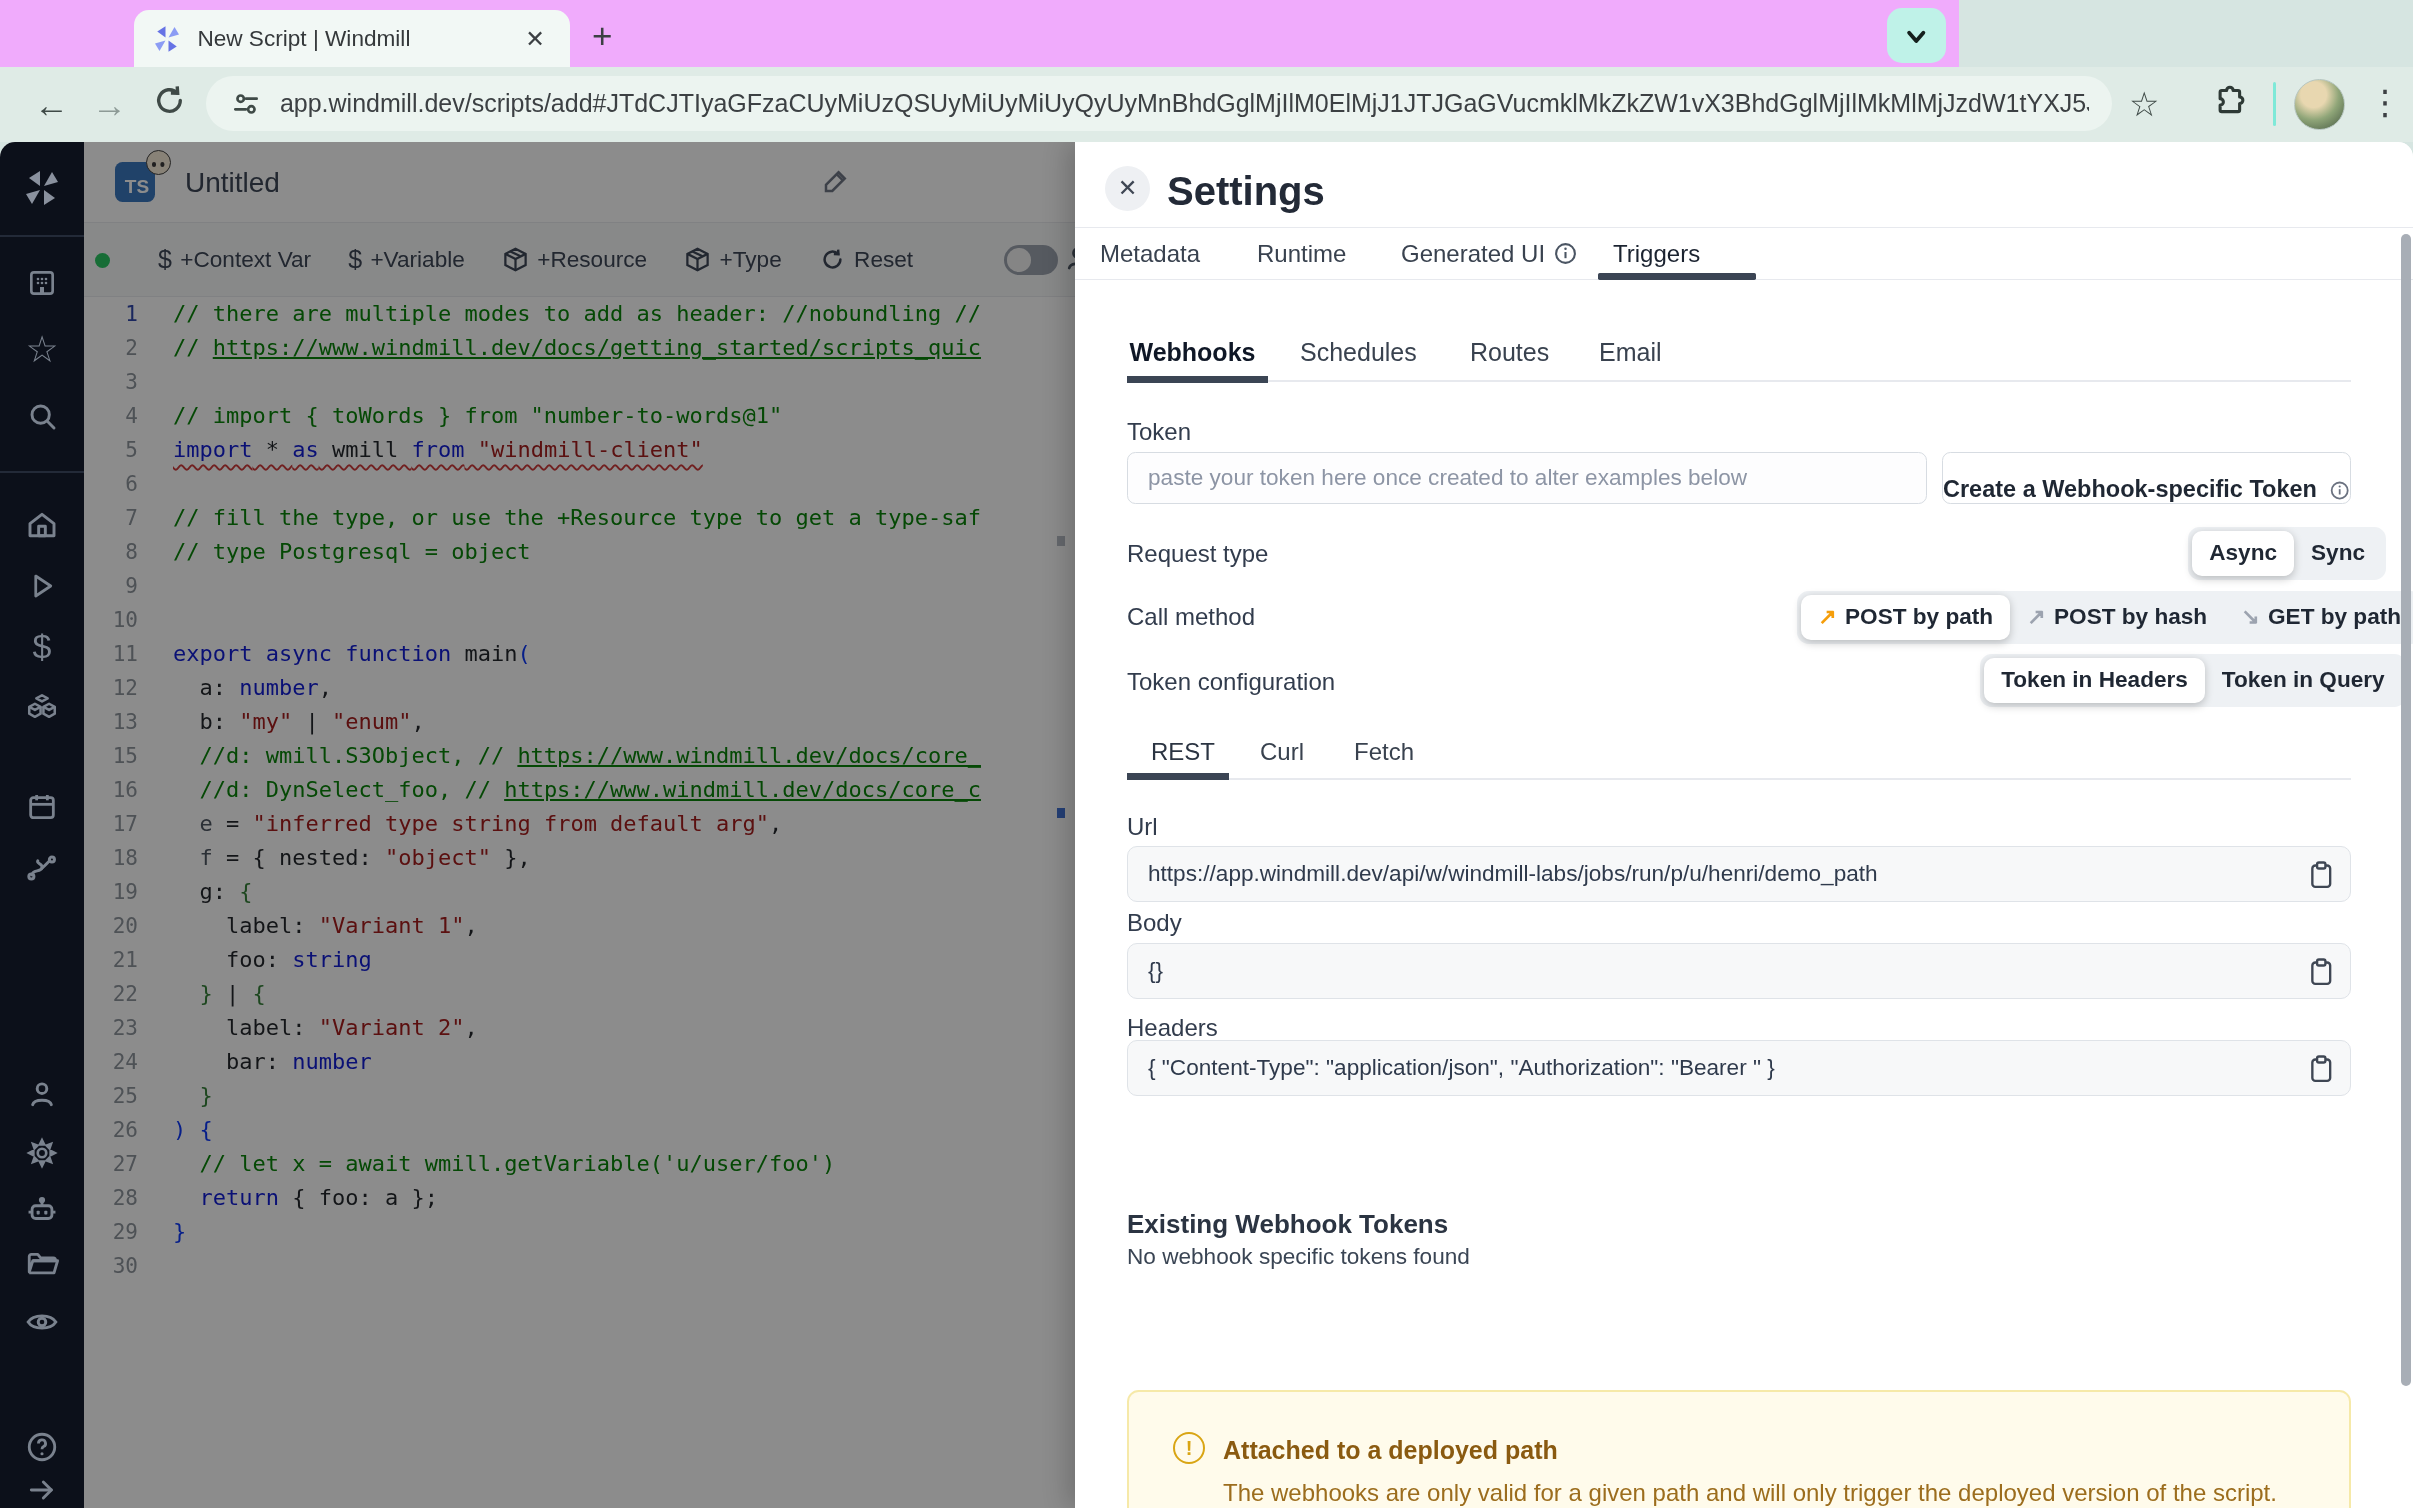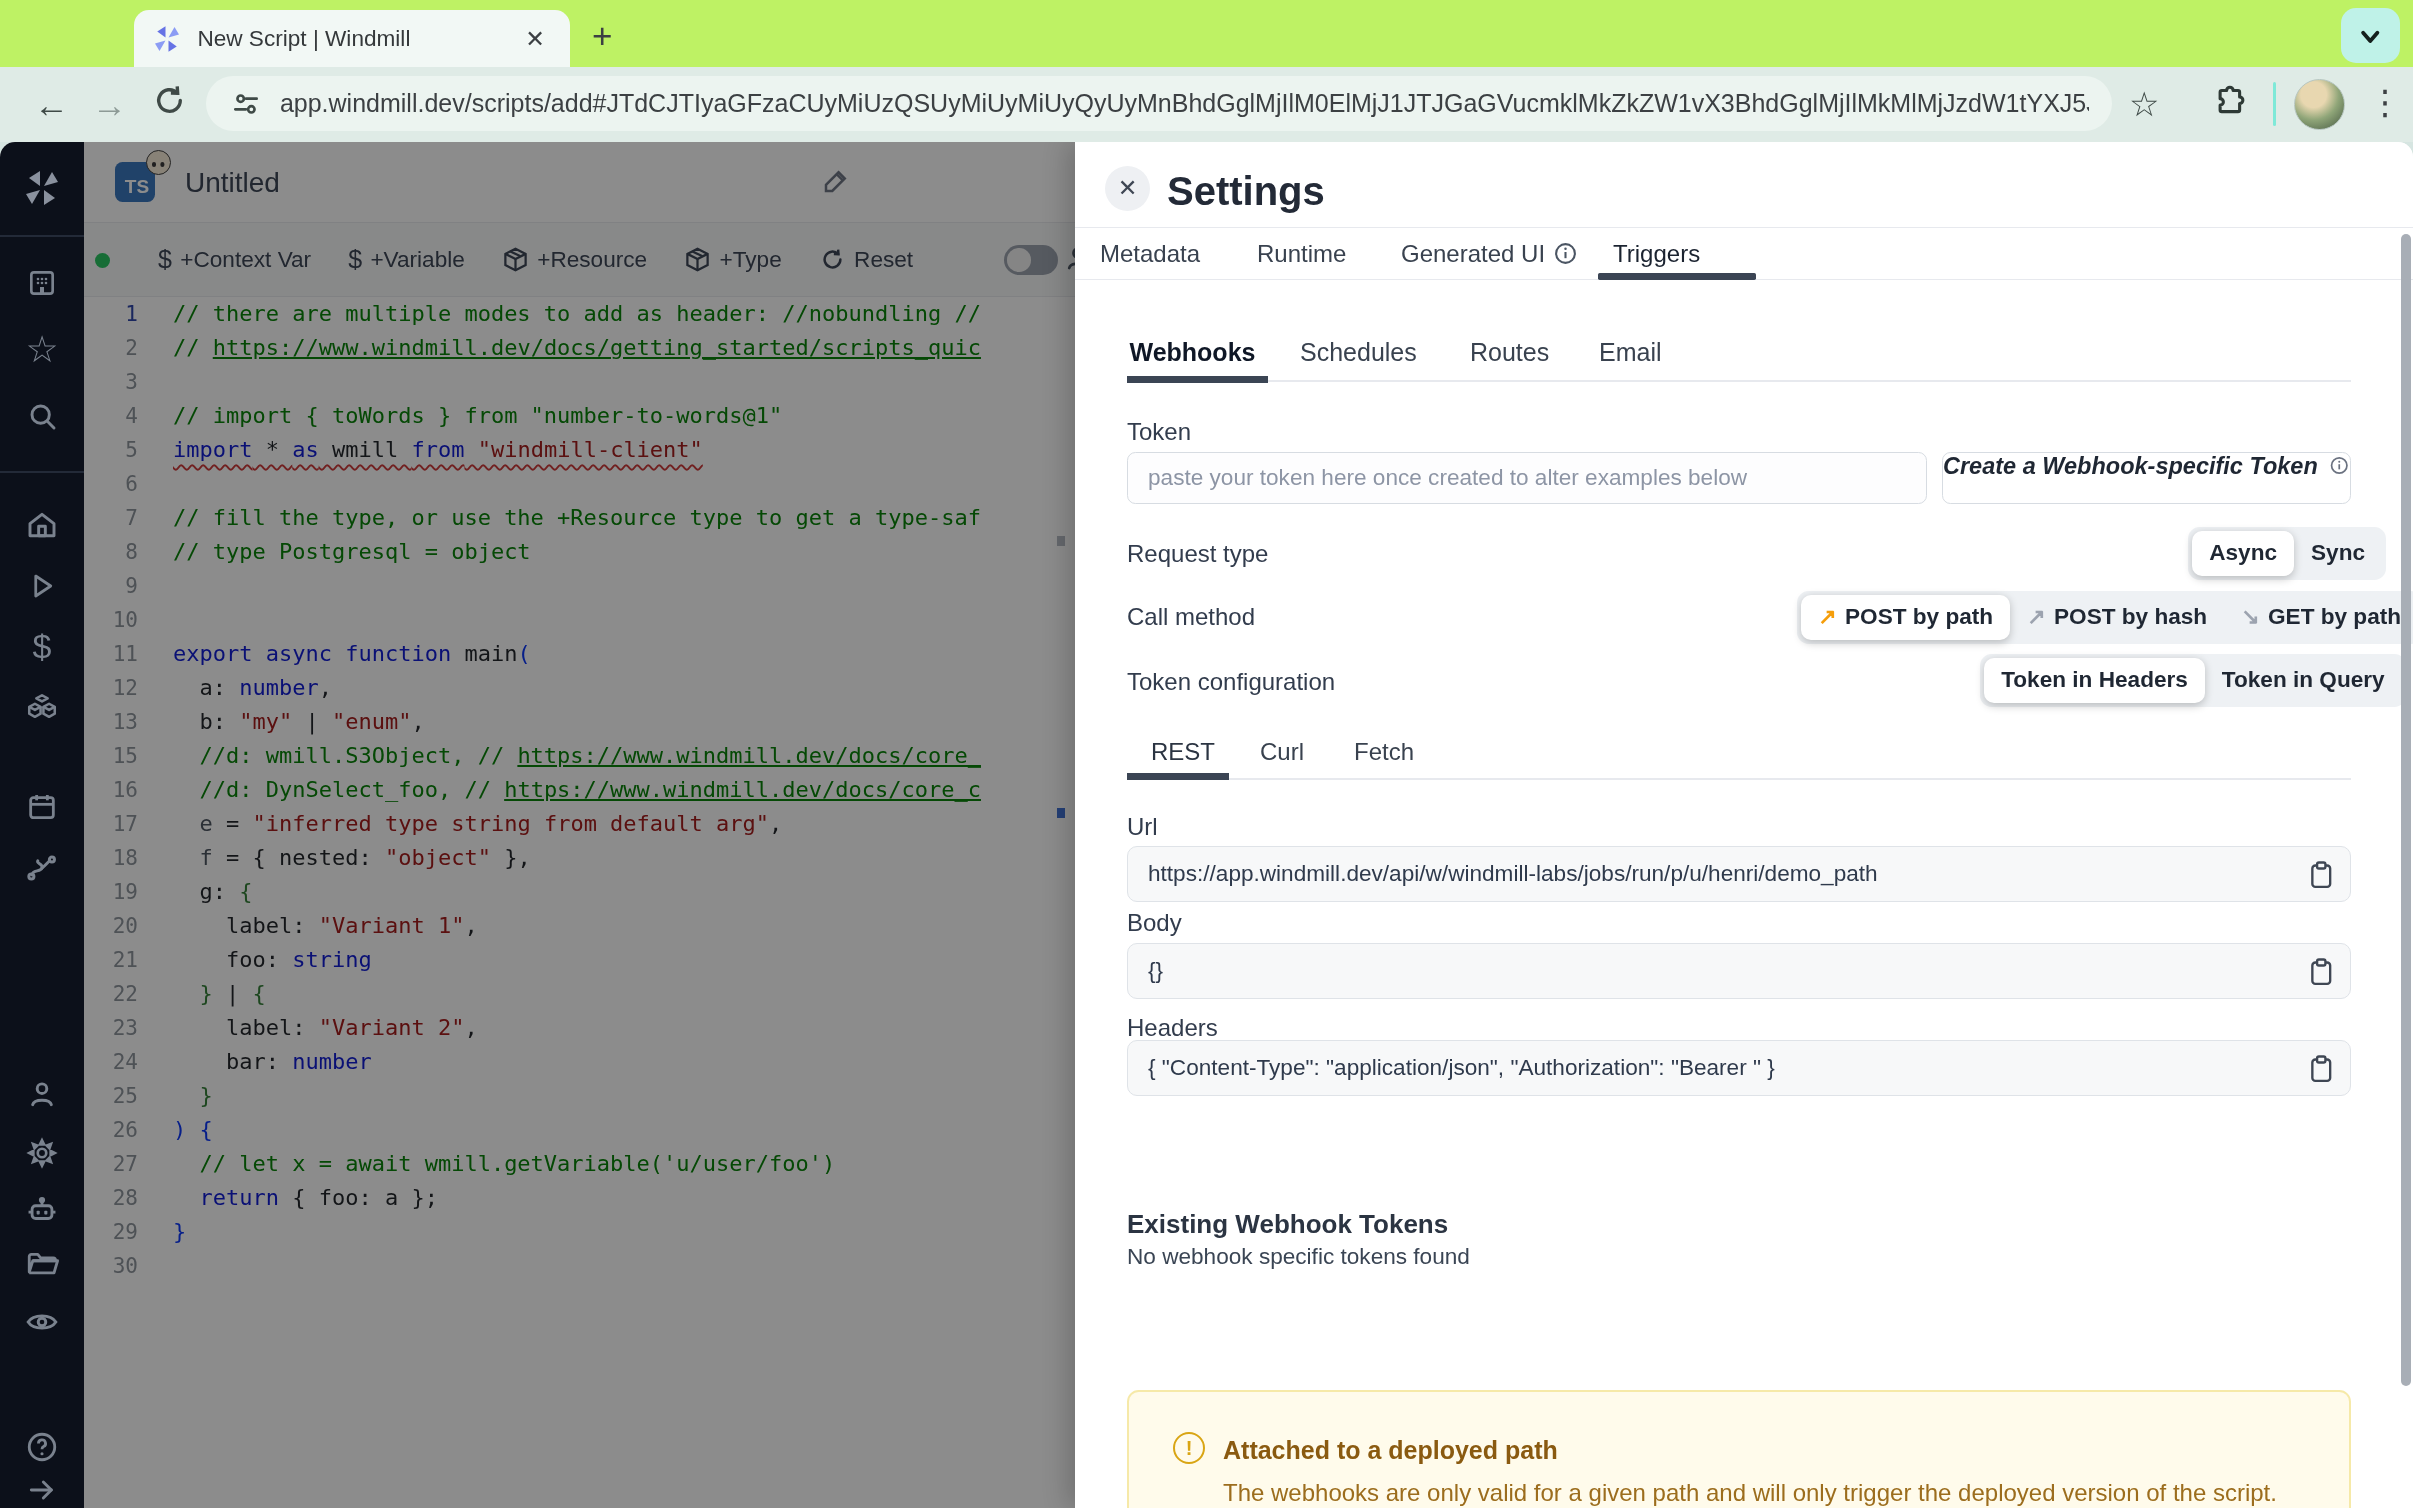"New Script | Windmill" .tabstrip { background: #bef264 -> #f0abfc; padding-left: none -> 14px; width: 2413px -> 1945px }
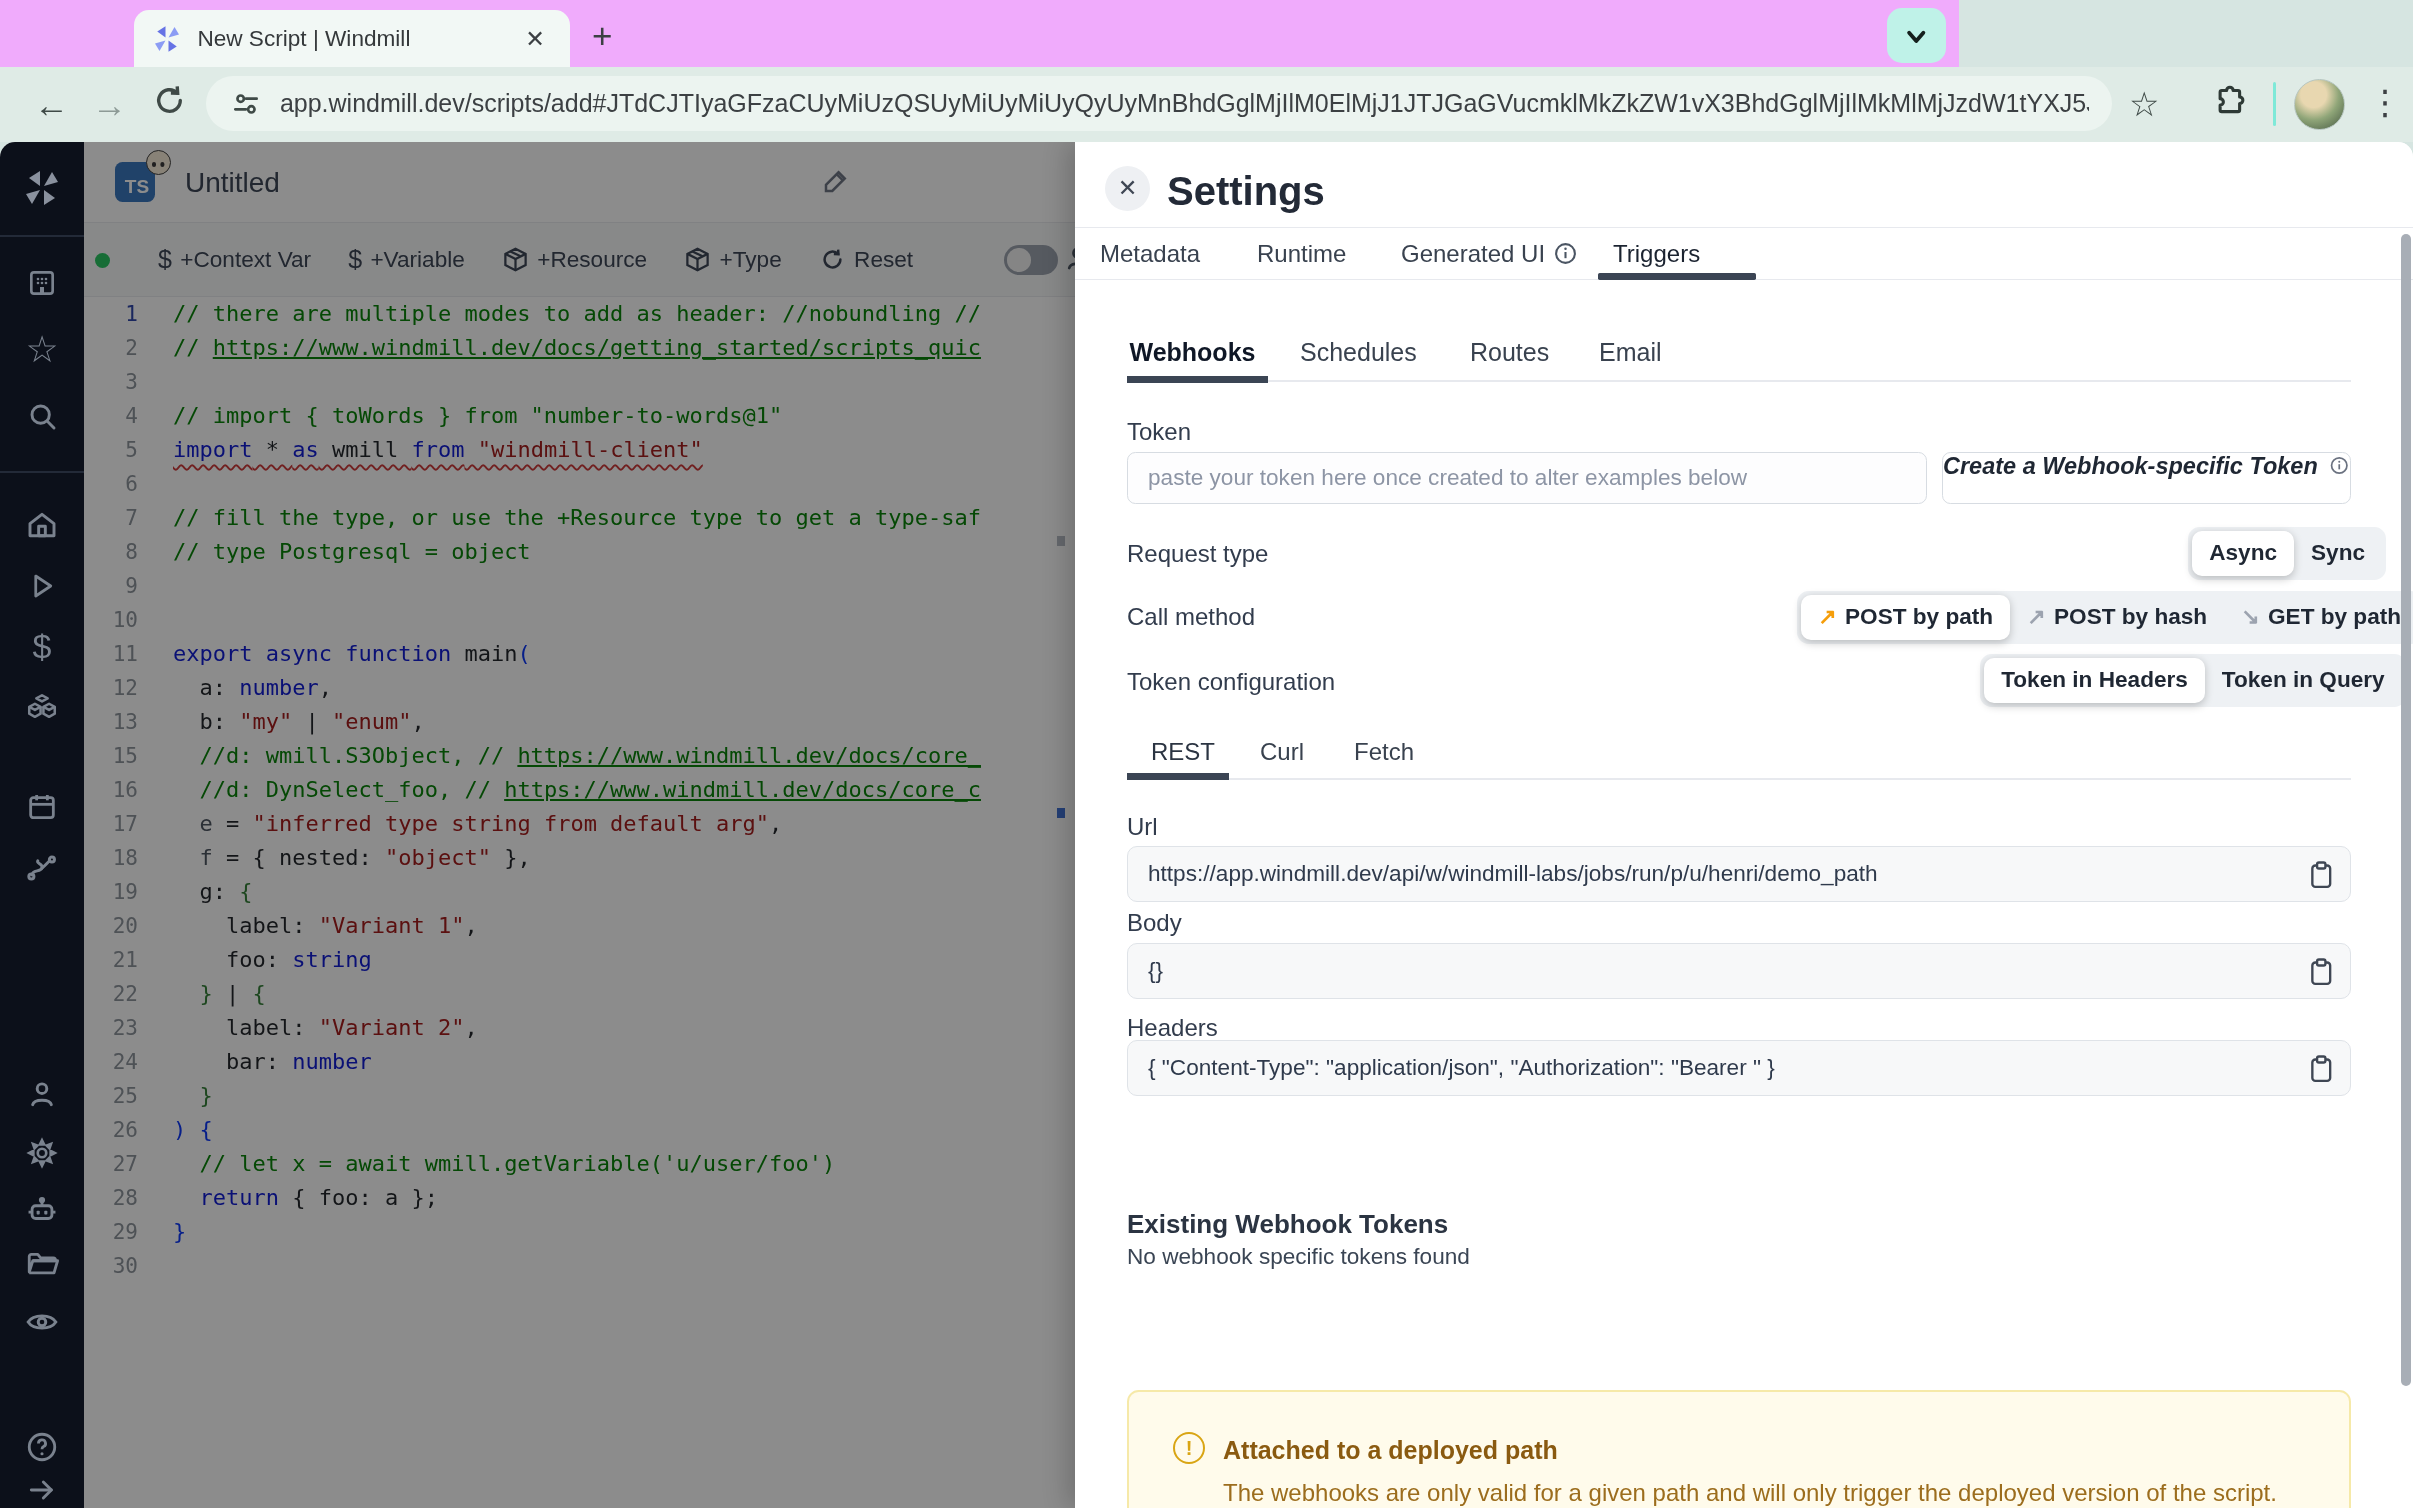"Create a Webhook-specific Token" .createbtn { align-items: flex-start -> flex-end; font-style: italic -> none }
